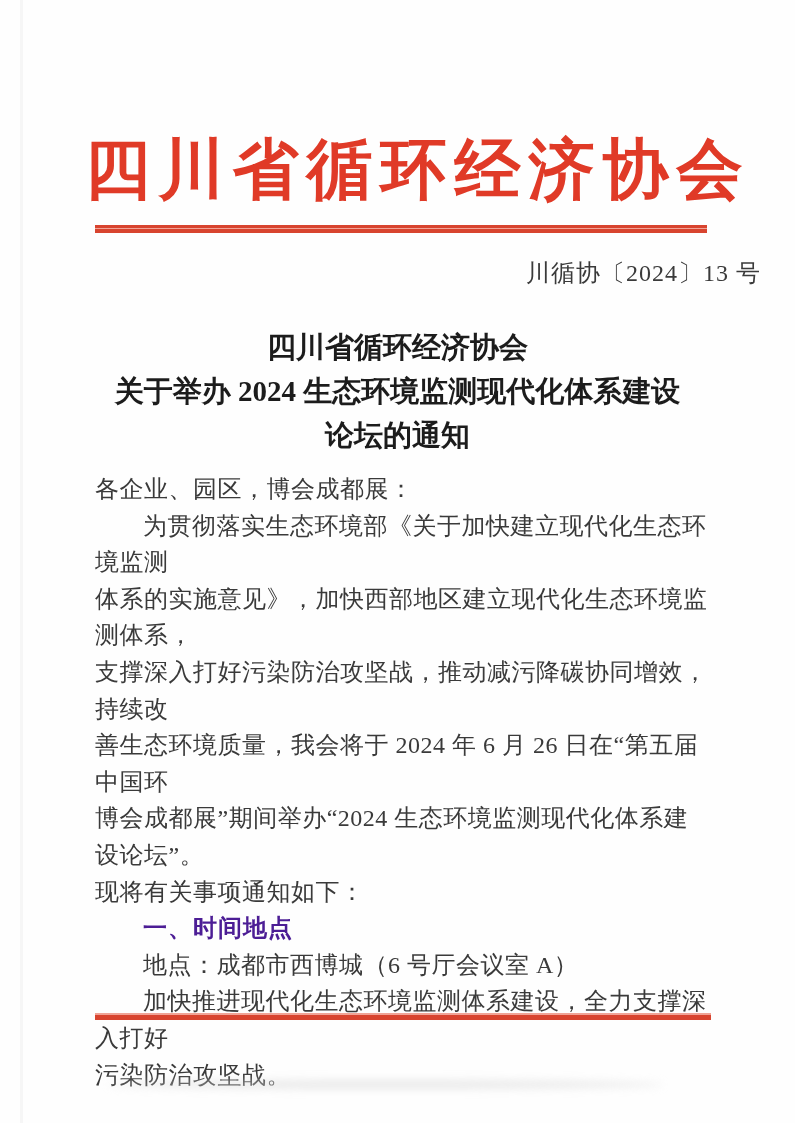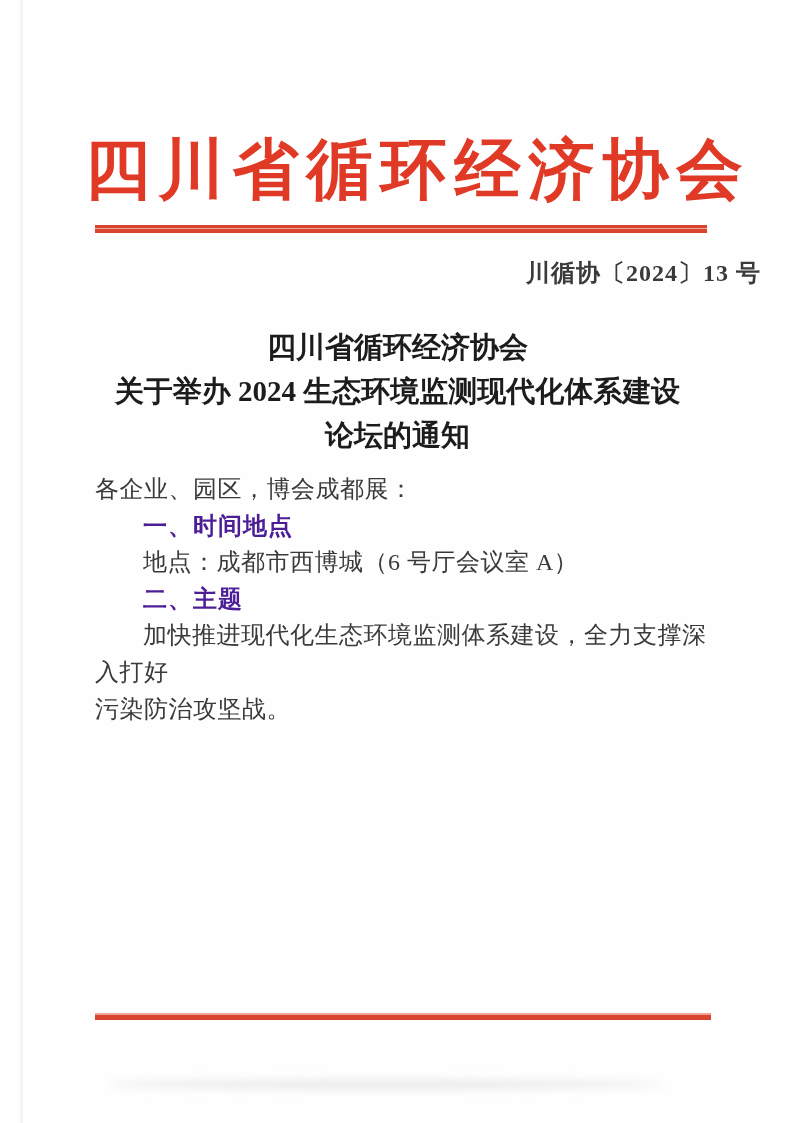"川循协〔2024〕13 号" .doc-number { font-weight: bold -> none }
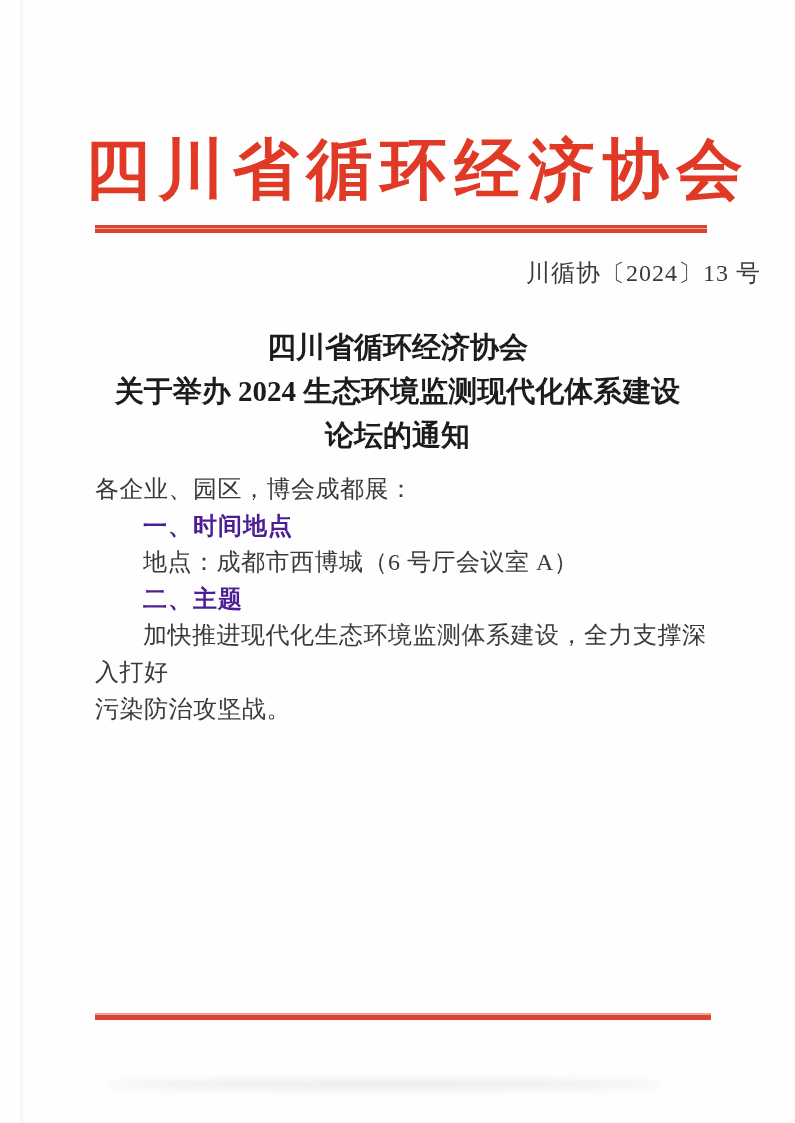"为贯彻落实生态环境部《关于加快建立现代化生态环境监测" div.para { html: none -> <div>为贯彻落实生态环境部《关于加快建立现代化生态环境监测 体系的实施意见》，加快西部地区建立现代化生态环境监测体系， 支撑深入打好污染防治攻坚战，推动减污降碳协同增效，持续改 善生态环境质量，我会将于 2024 年 6 月 26 日在“第五届中国环 博会成都展”期间举办“2024 生态环境监测现代化体系建设论坛”。 现将有关事项通知如下：</div> }
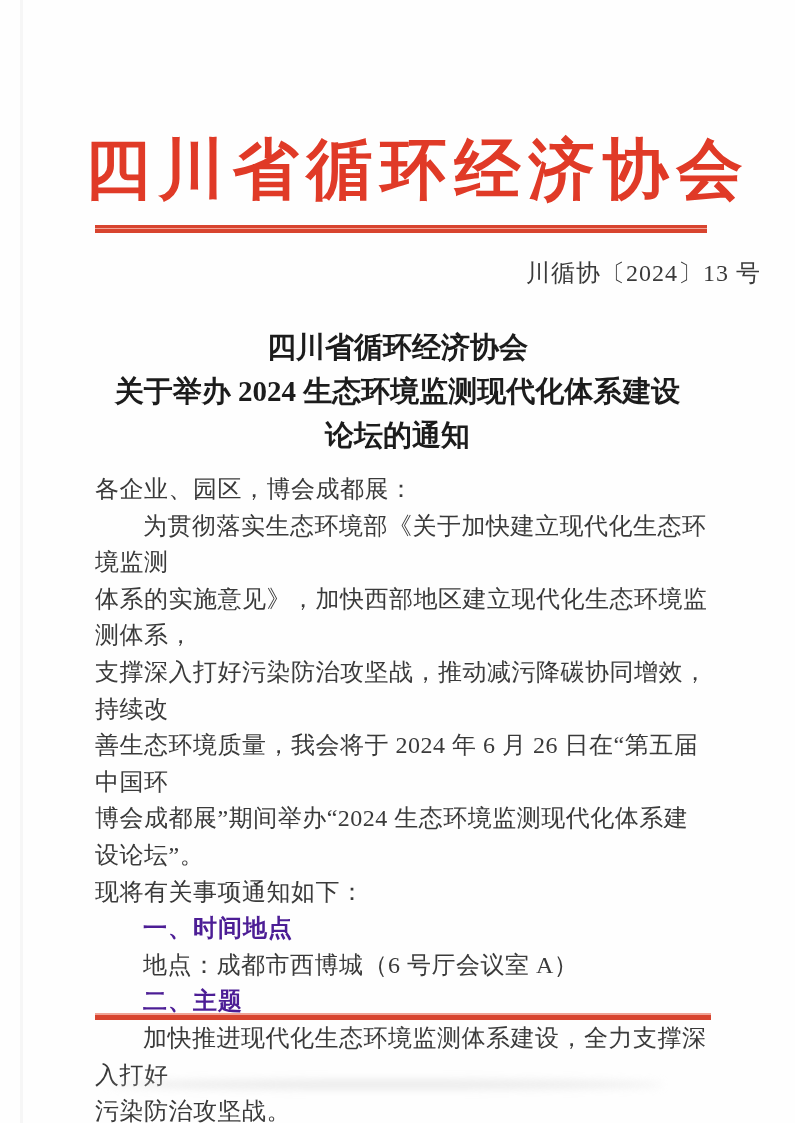"二、主题" div.section-heading { html: <div>二、主题</div> -> none }
